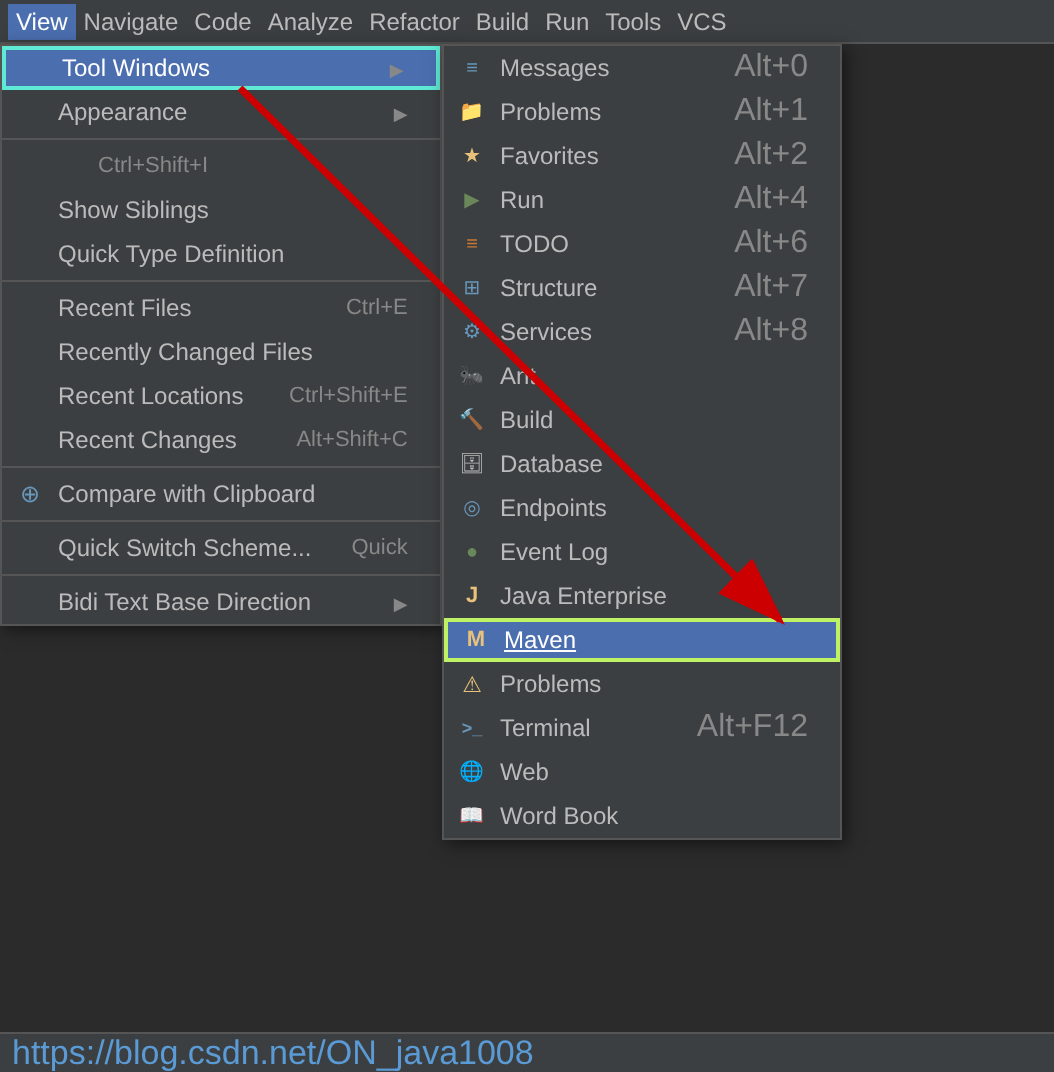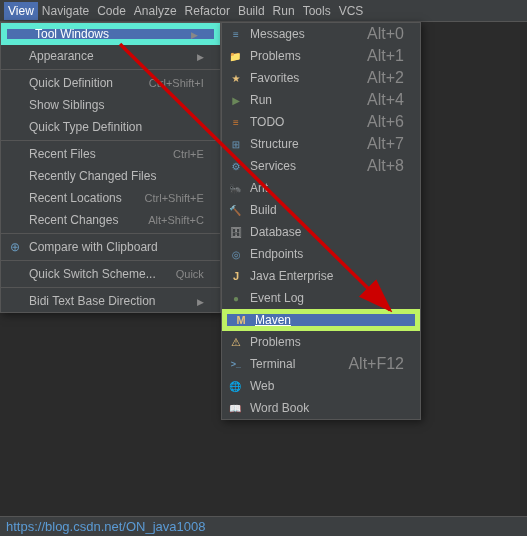"Tool Windows" div.menu-item { border: 6px solid #5eead4 -> 2px solid #5eead4 }
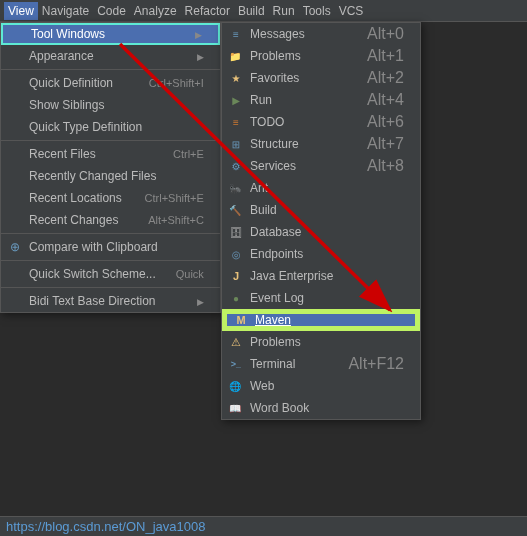"Quick Definition" span { html: <span>Quick Definition</span> -> none }
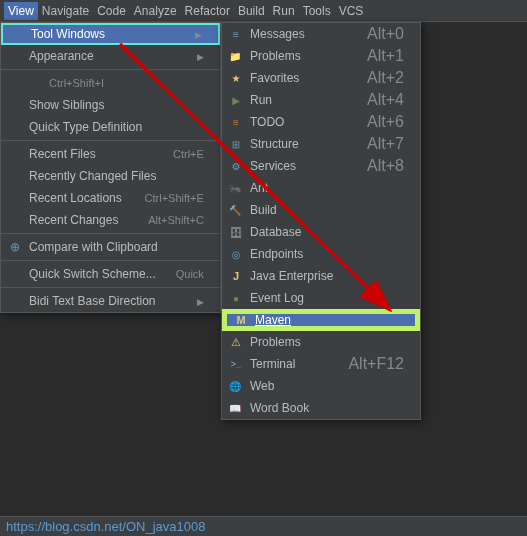"Java Enterprise" div.submenu-item { order: before "Event Log" -> after "Event Log" }
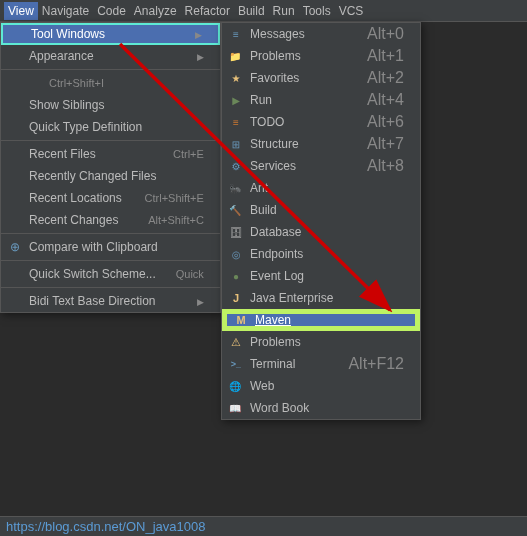"Maven" div.submenu-item { border: 5px solid #bef264 -> 2px solid #bef264 }
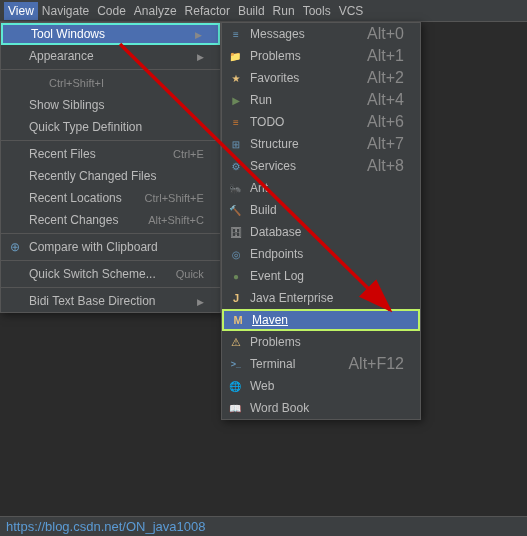"https://blog.csdn.net/ON_java1008" .statusbar-text { font-size: 13px -> 17px }
